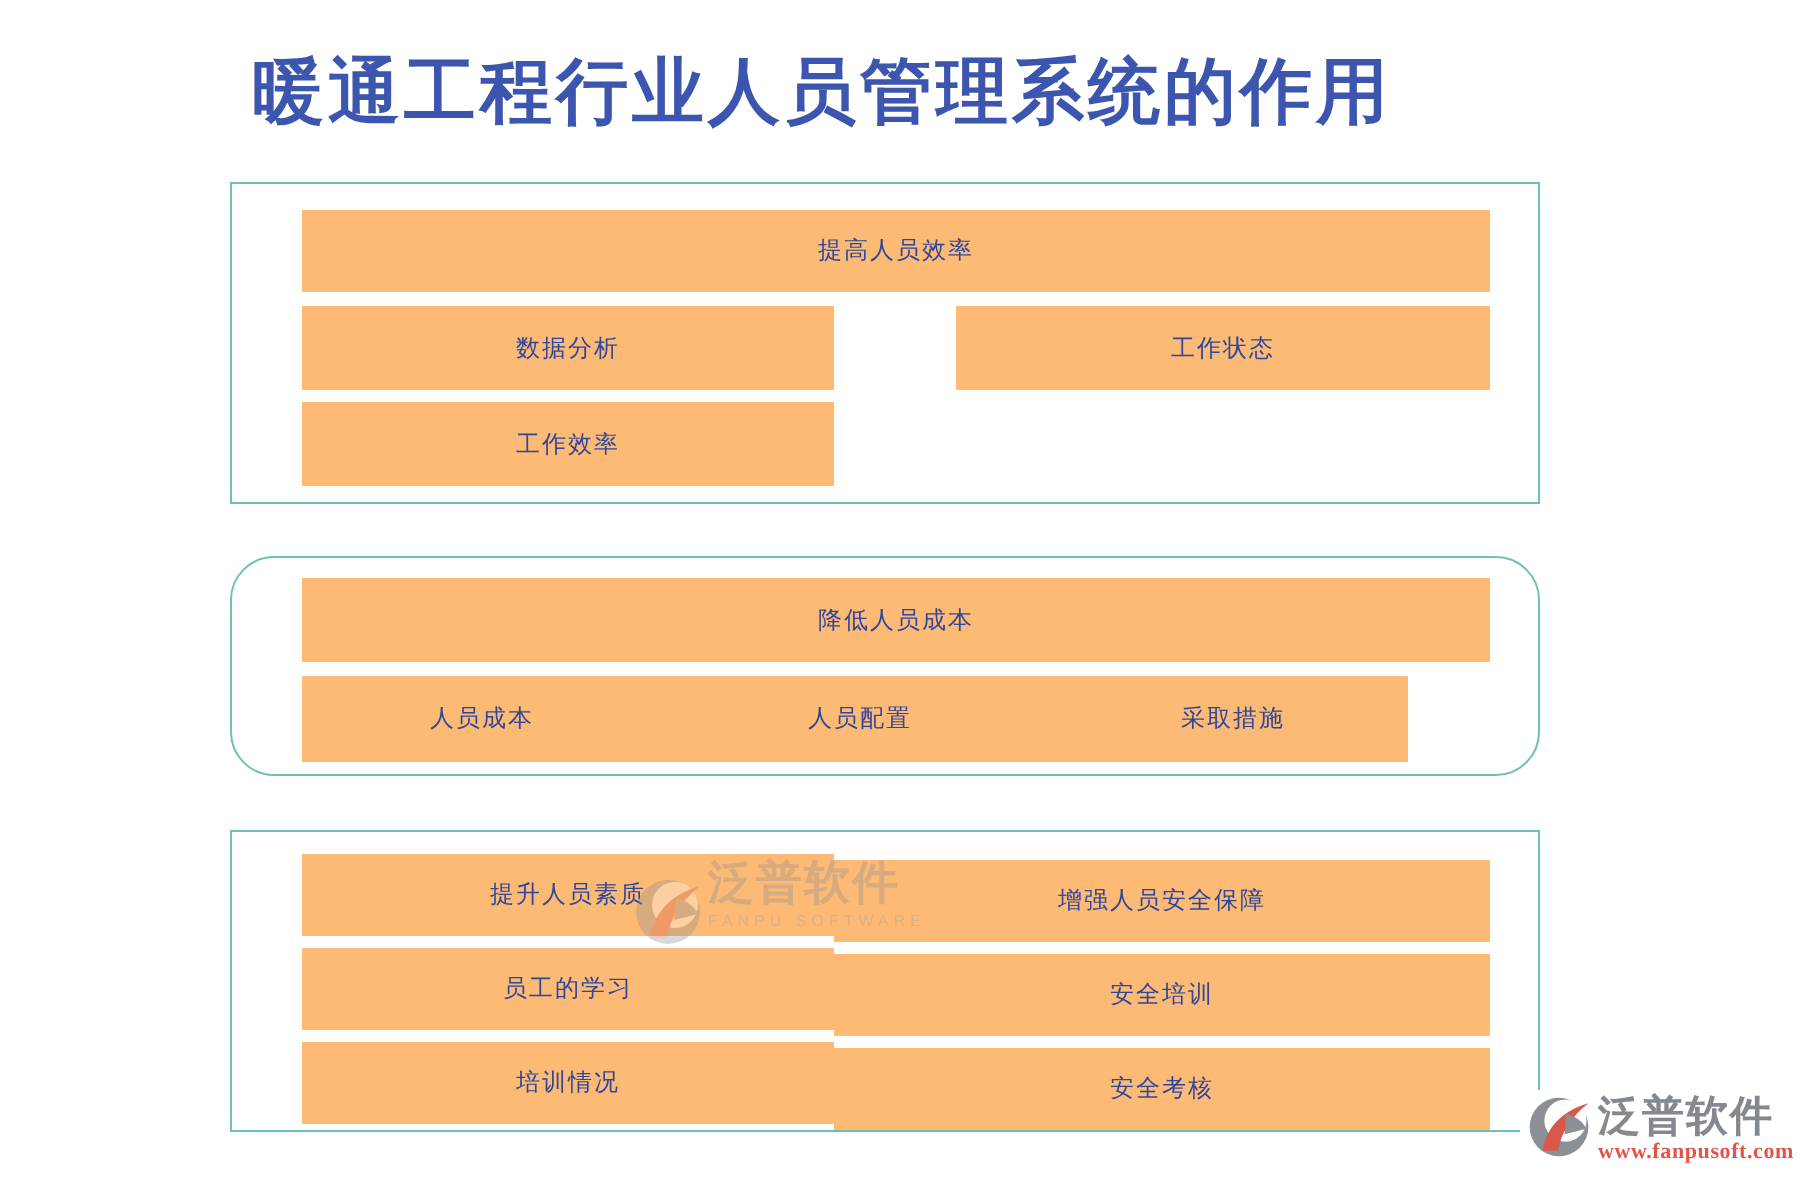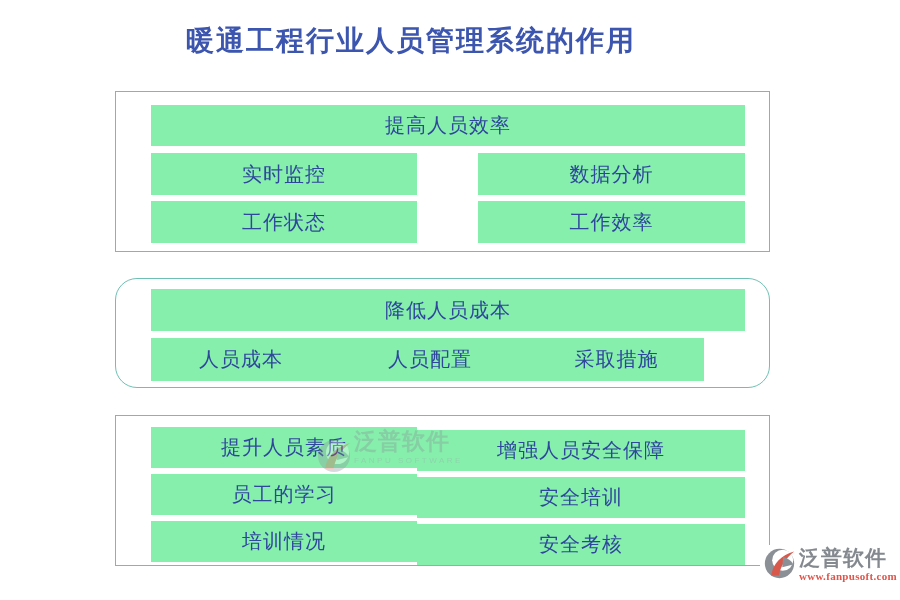"暖通工程行业人员管理系统的作用" .title { font-size: 28px -> 36px }
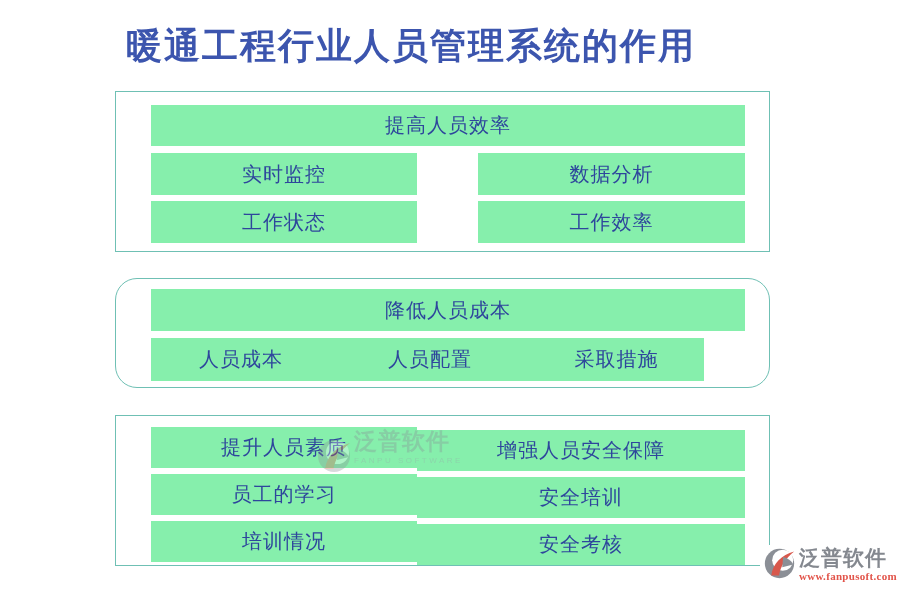"提高人员效率" .btn { background: #86efac -> #fdba74; font-size: 20px -> 12px }
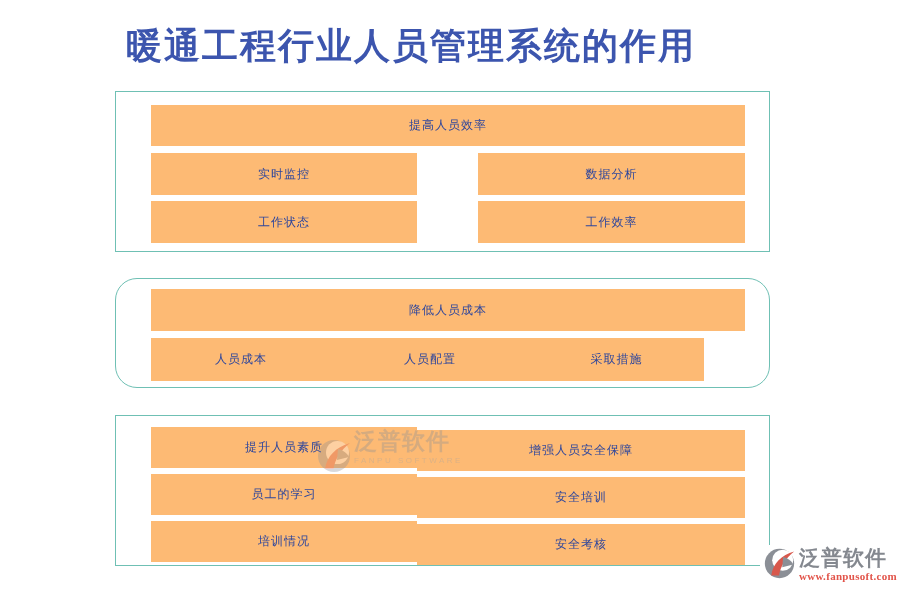"实时监控" div.btn { html: <div>实时监控</div> -> none }
